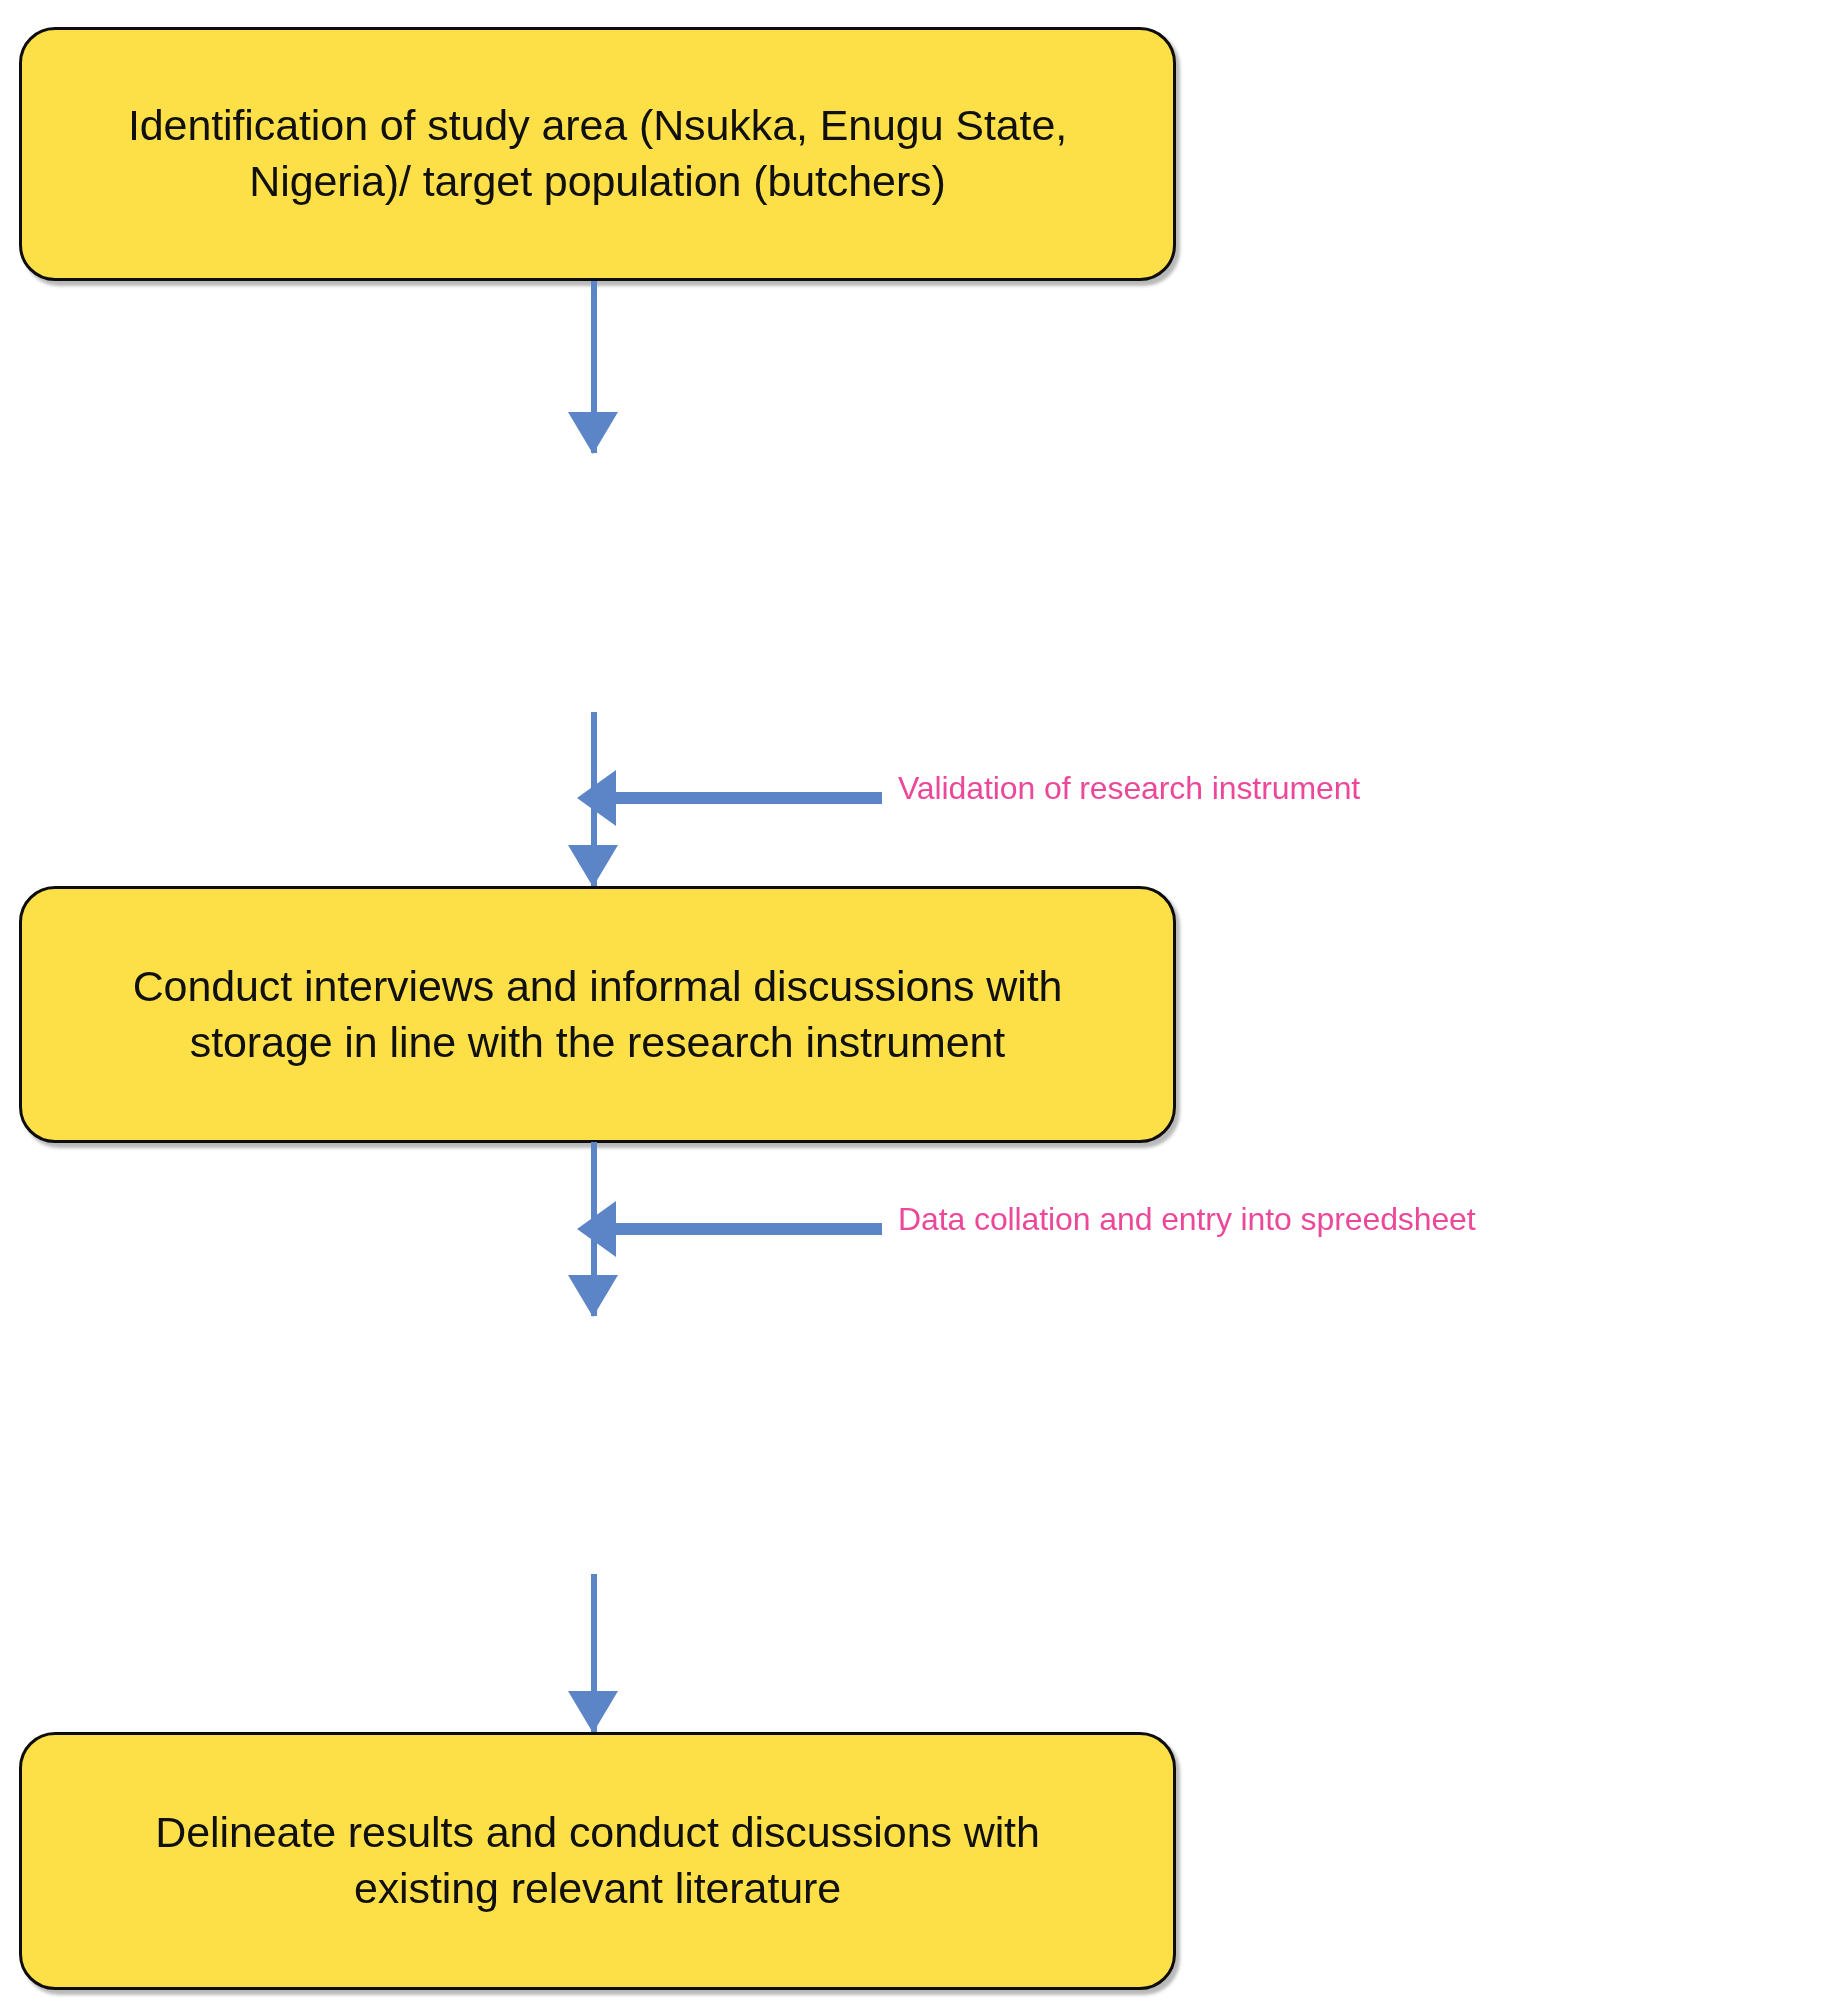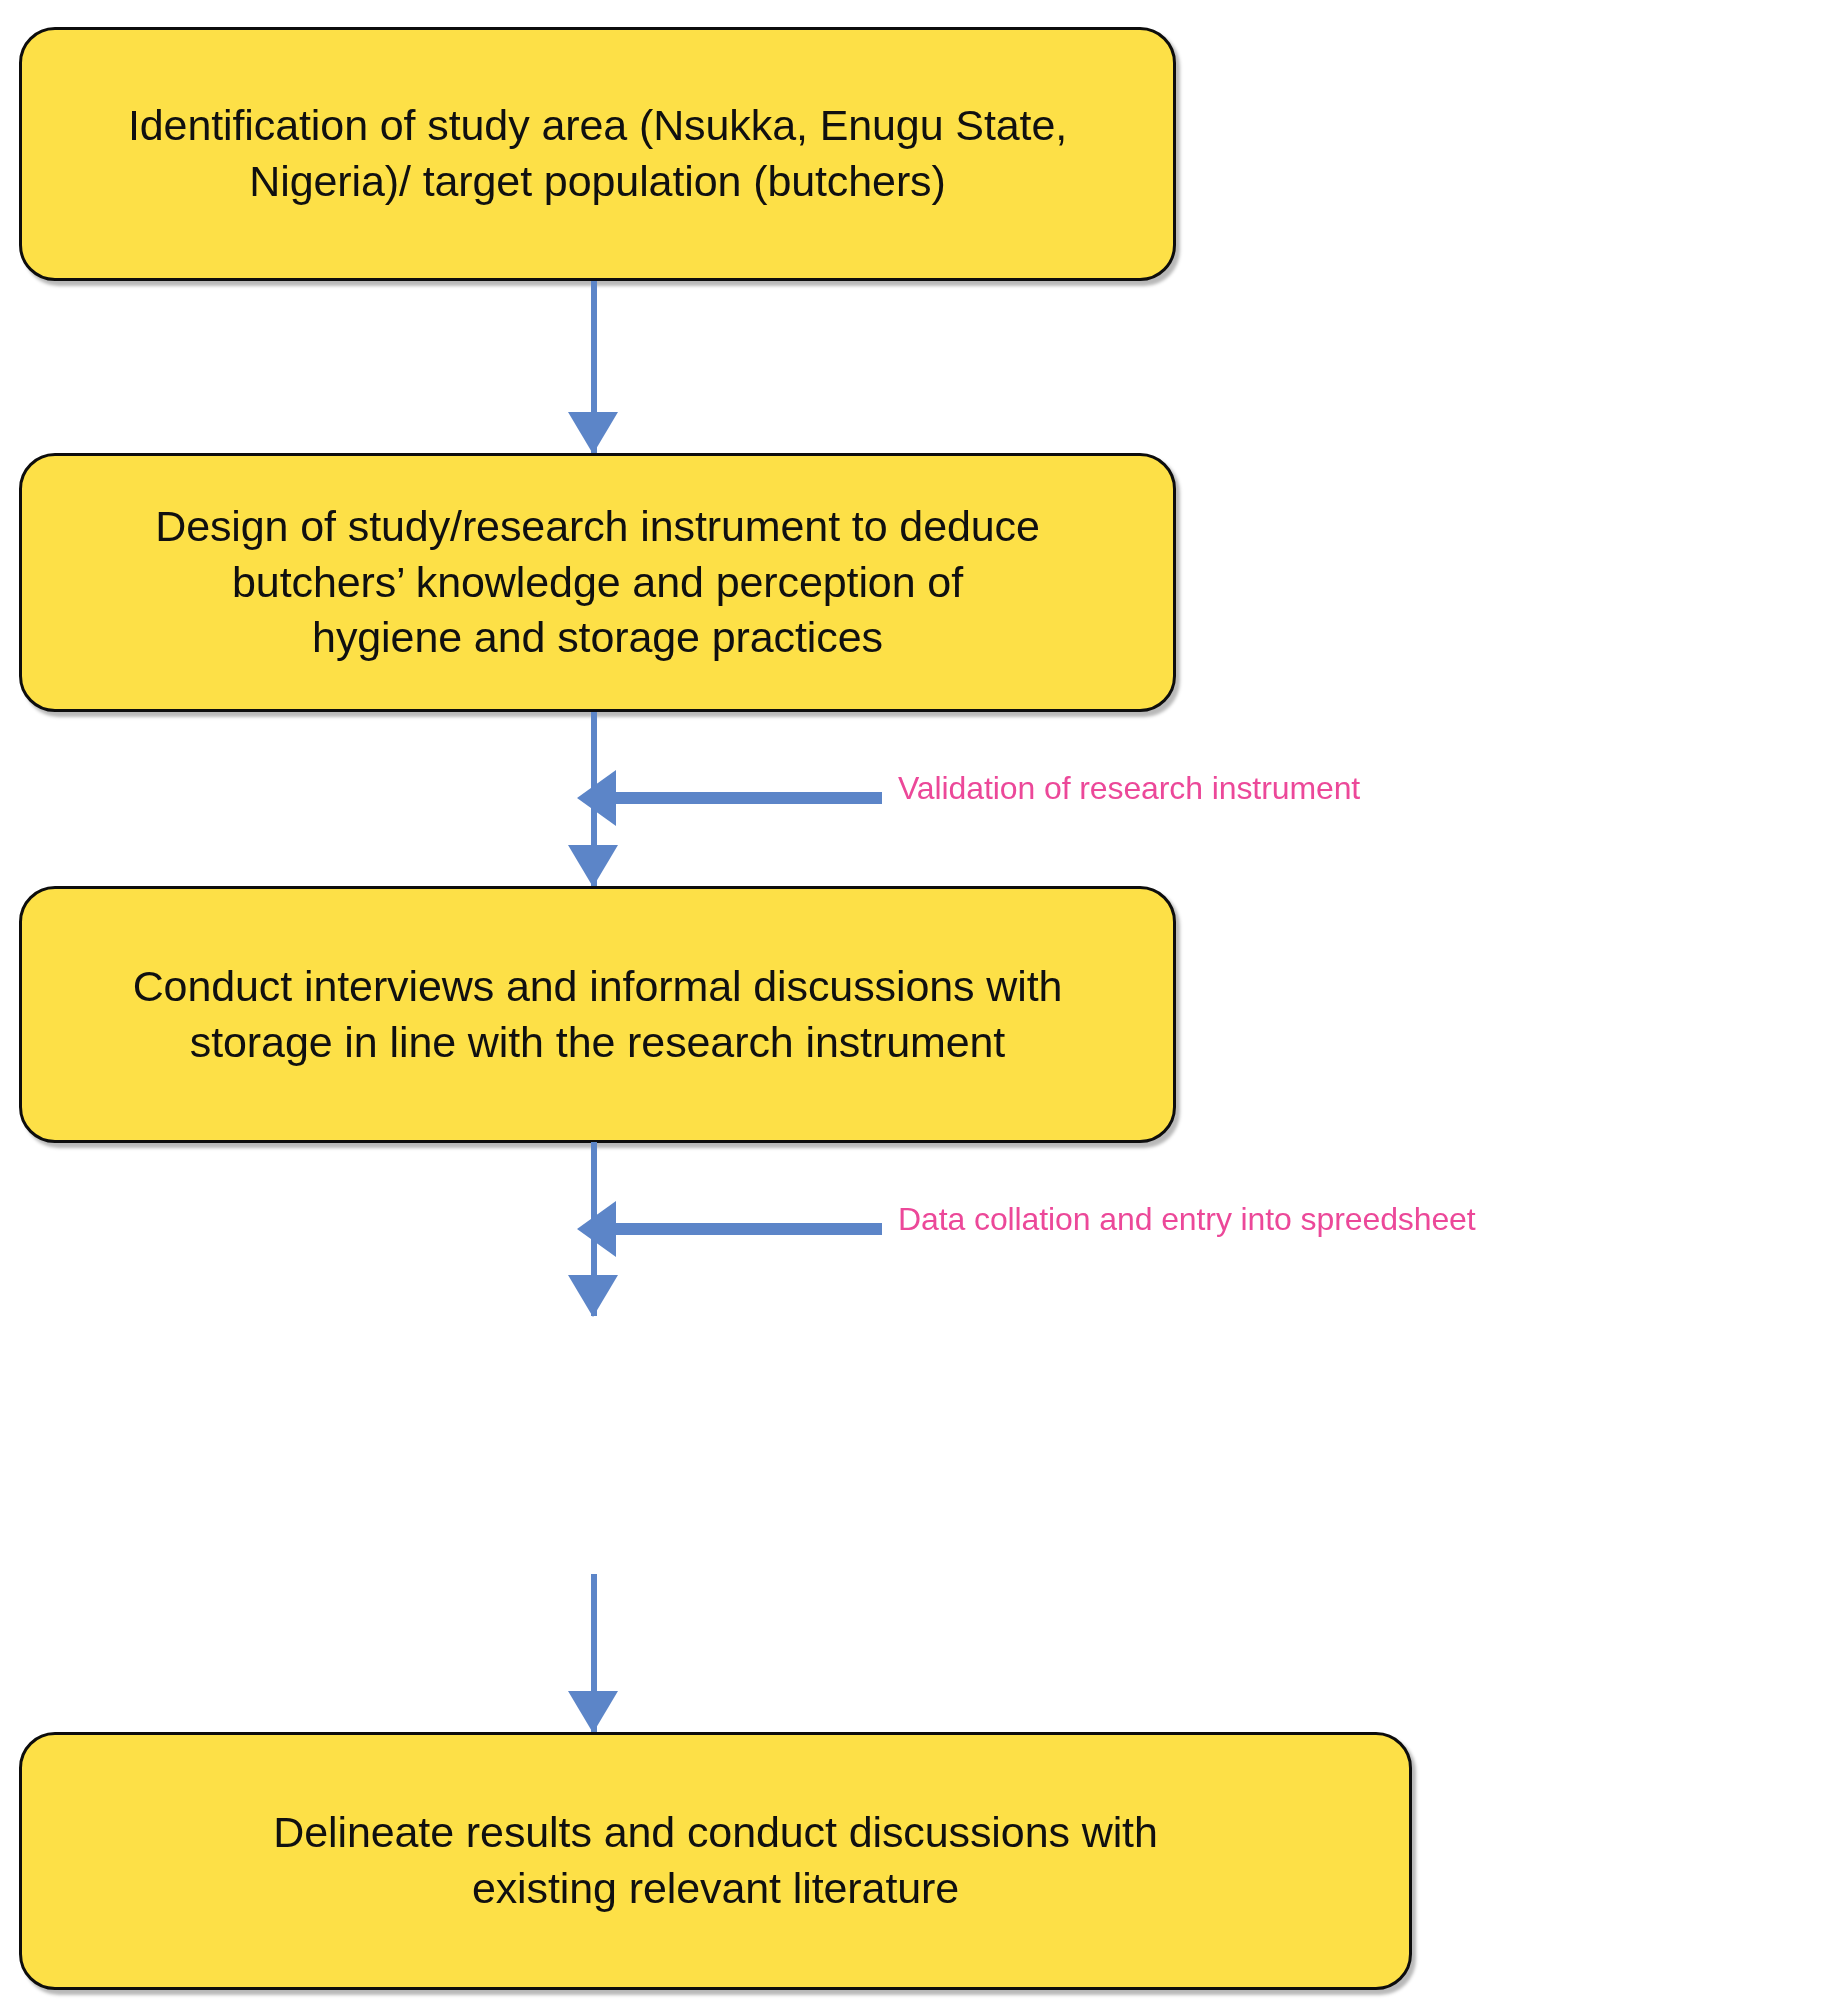"Design of study/research instrument to" div.flow-box { html: <div> <span>Design of study/research instrument to deduce butchers’ knowledge and perception of hygiene and storage practices</span> </div> -> none }
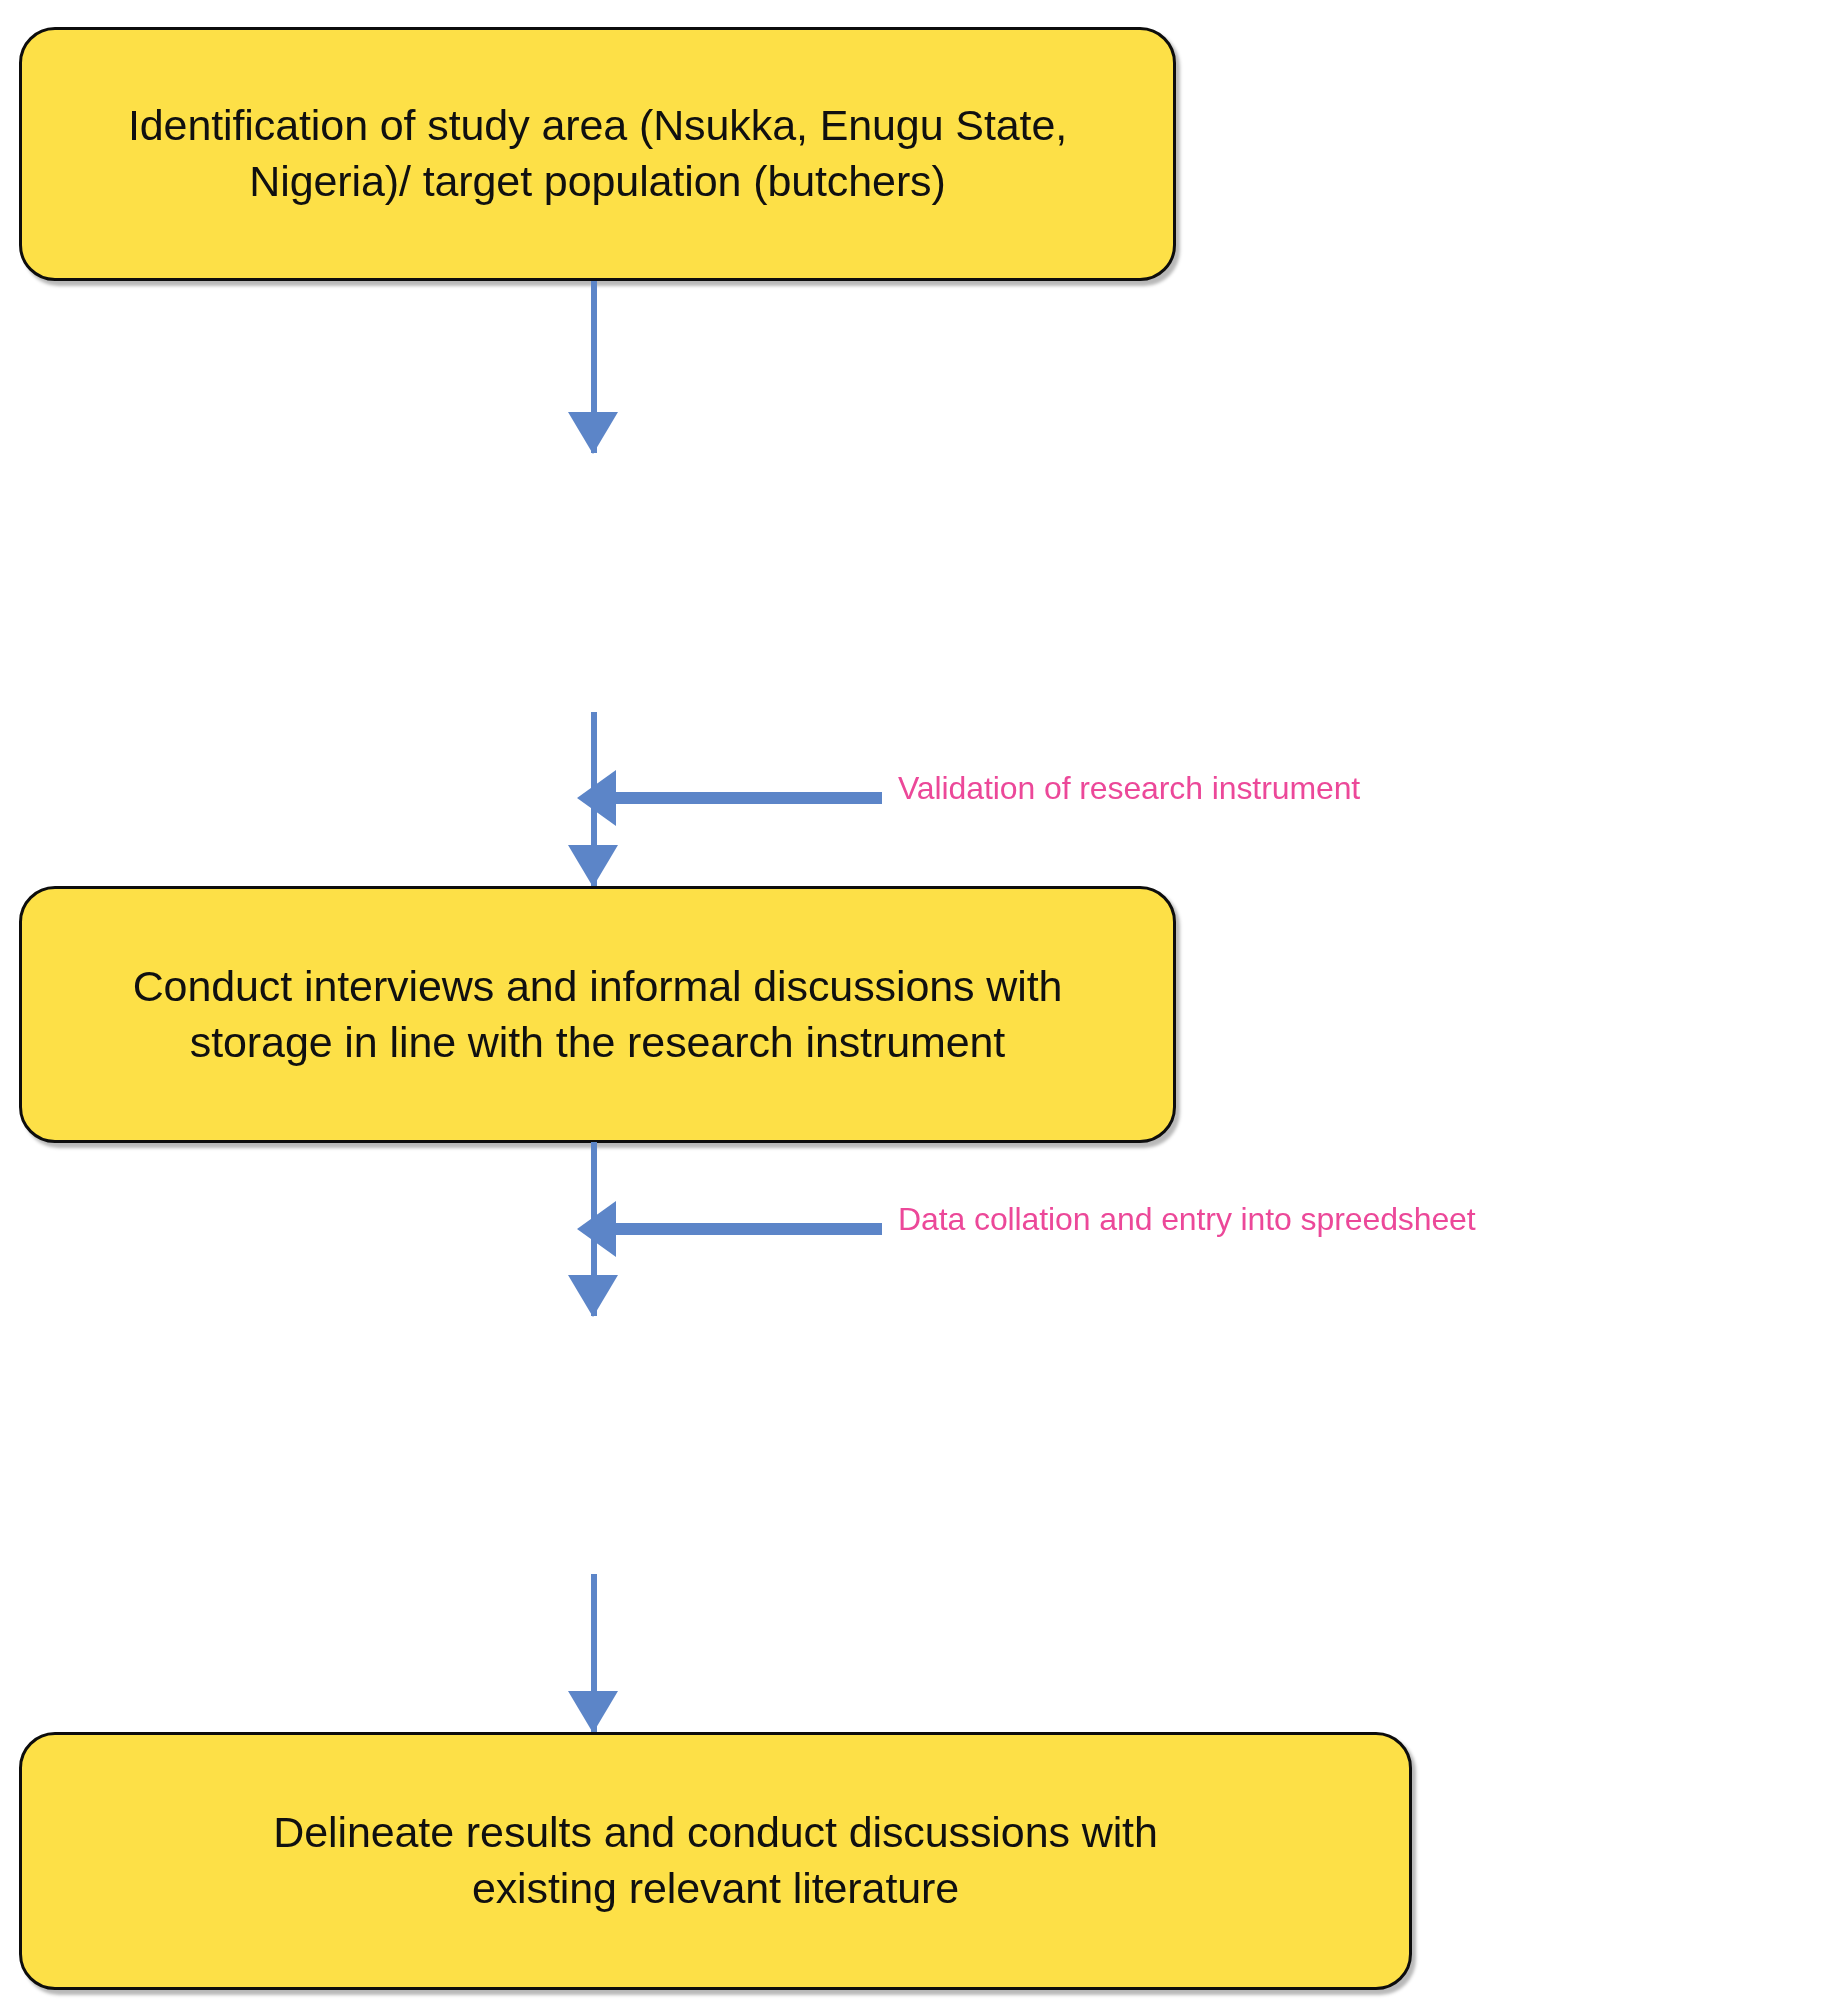"Delineate results and conduct" div.flow-box { width: 1393px -> 1157px }
